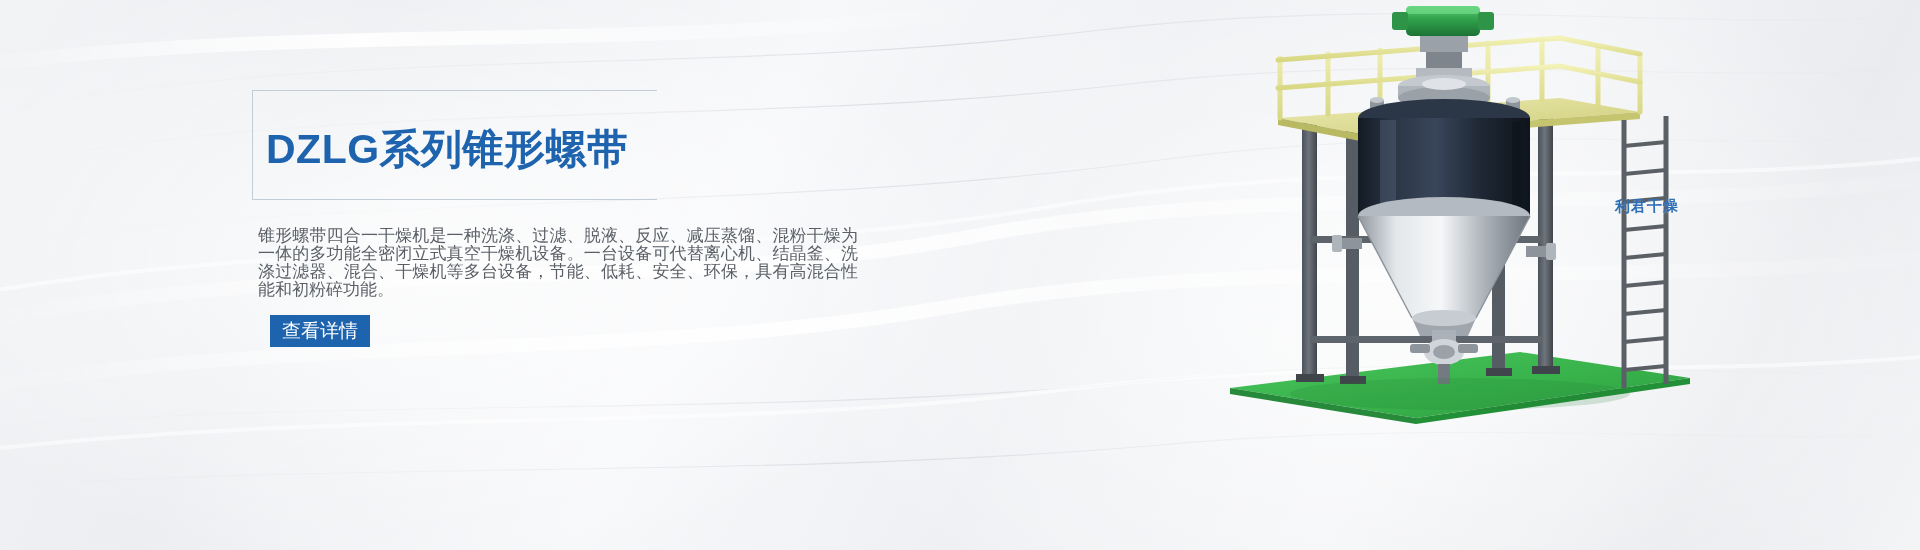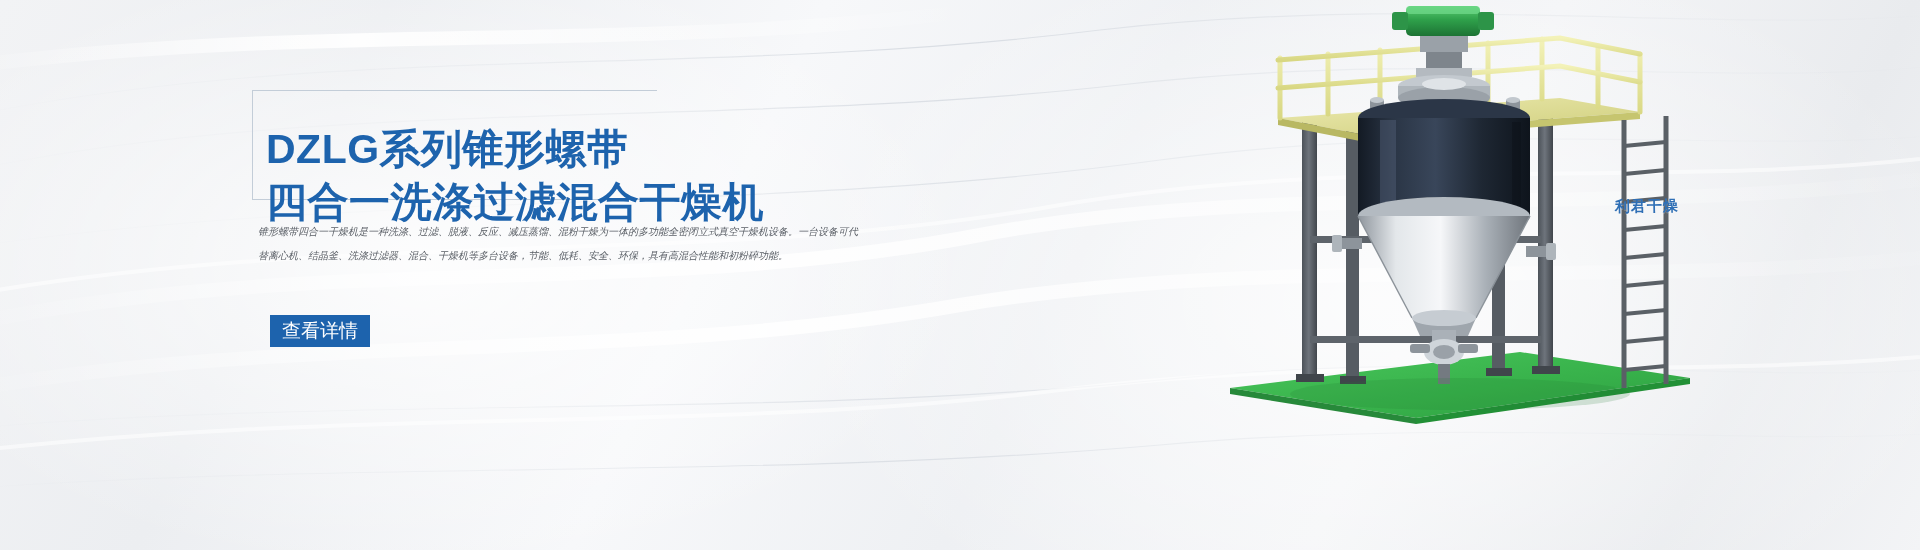"四合一洗涤过滤混合干燥机" span.line2 { html: <span>四合一洗涤过滤混合干燥机</span> -> none }
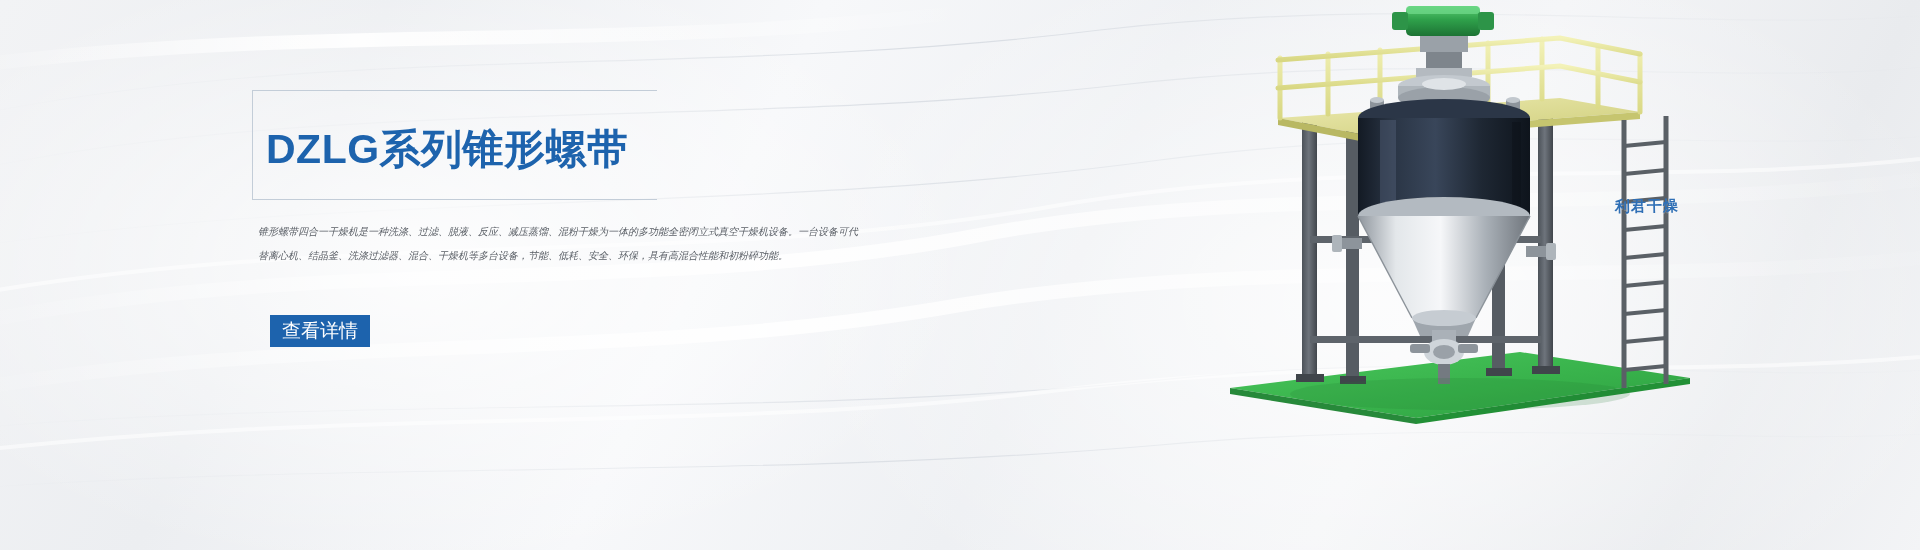"锥形螺带四合一干燥机是一种洗涤、过滤、脱液、反应、减压蒸馏、混粉干燥为一体的多功" .desc { font-size: 10px -> 17px; font-style: italic -> none; line-height: 24px -> 18px }
